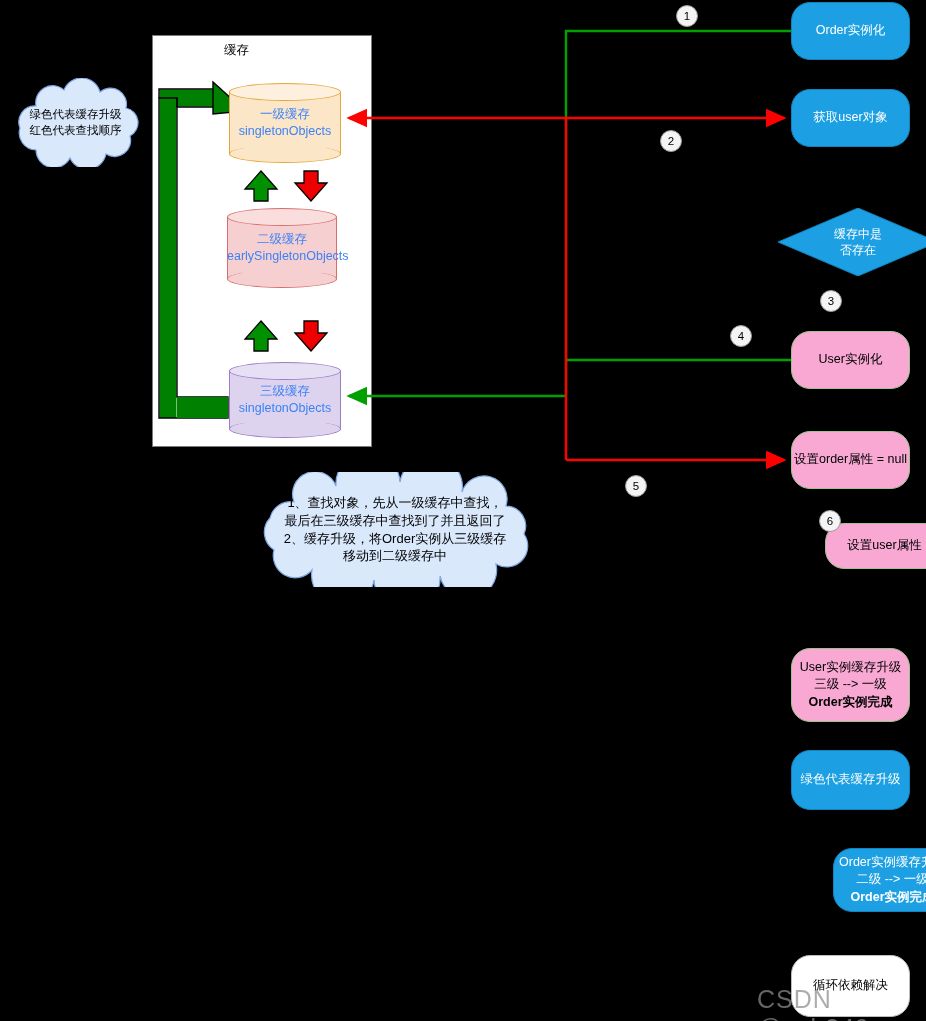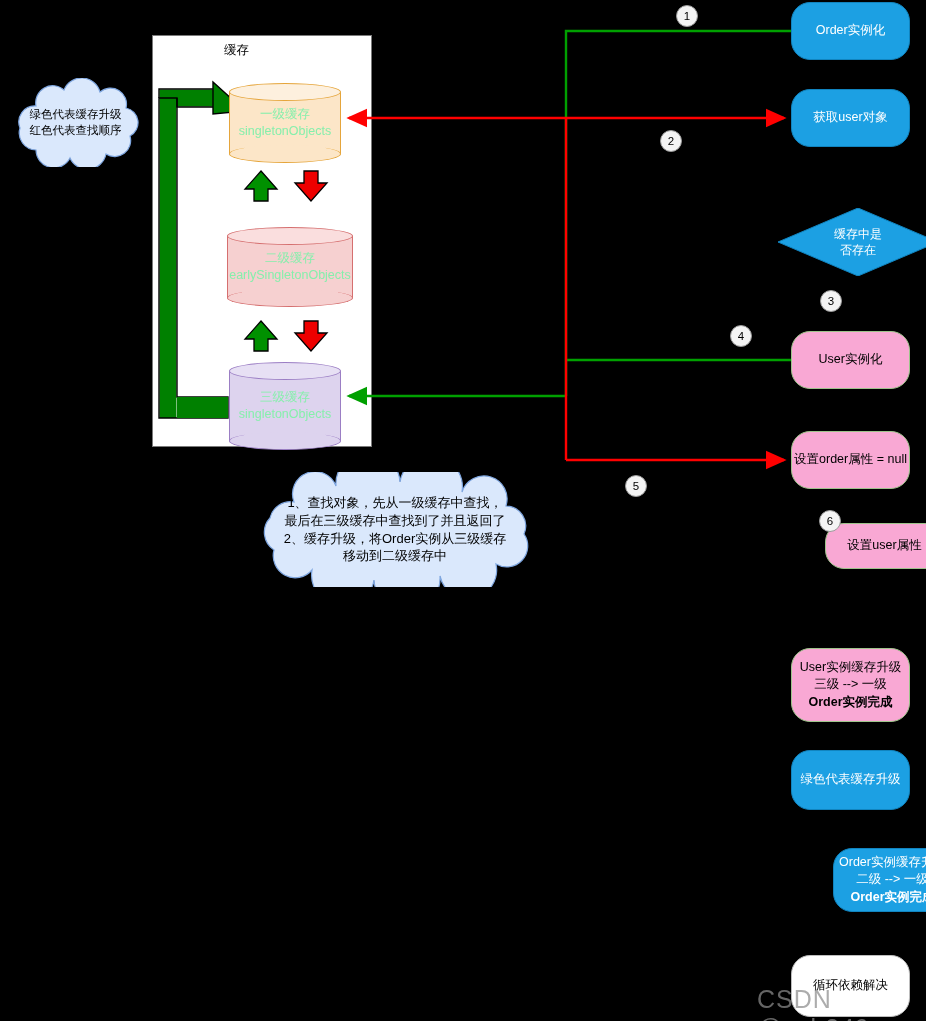"一级缓存" .cyl .lab { color: #86efac -> #3b82f6 }
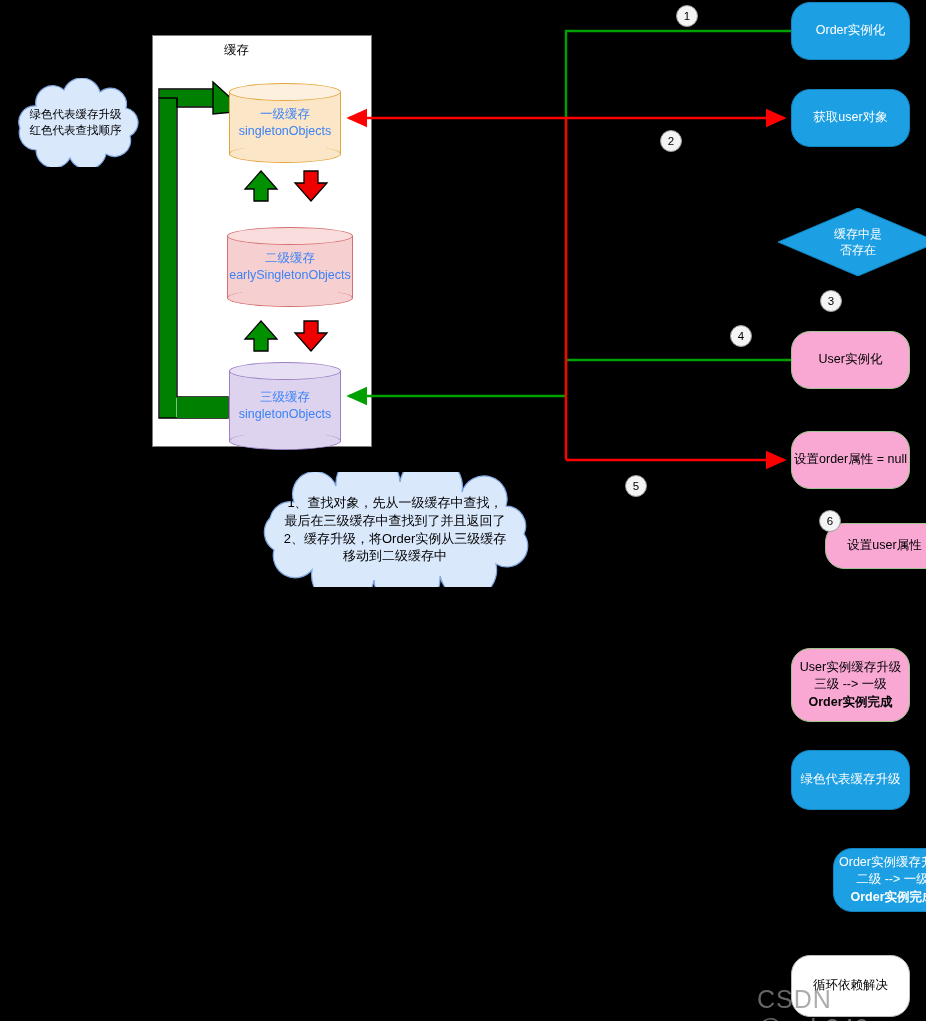"二级缓存" div.cyl { top: 227px -> 208px; width: 126px -> 110px }
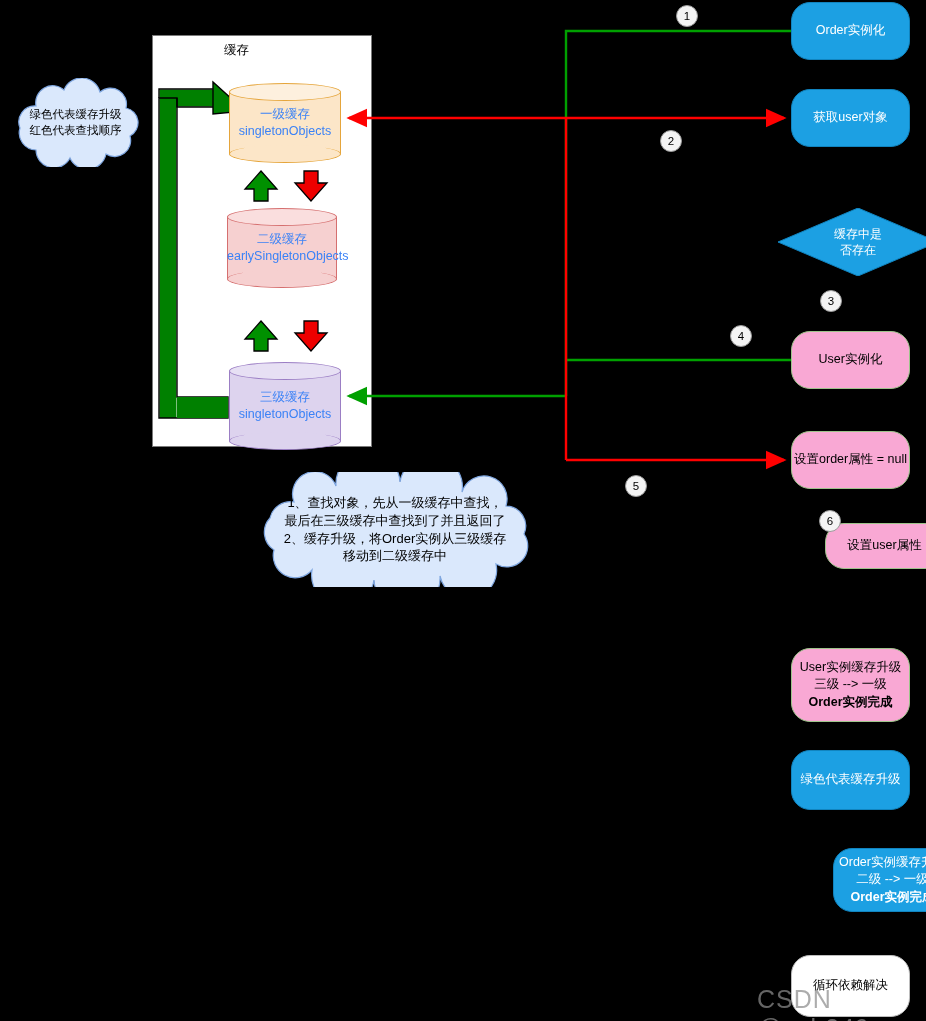"三级缓存" div.cyl { height: 88px -> 76px }
